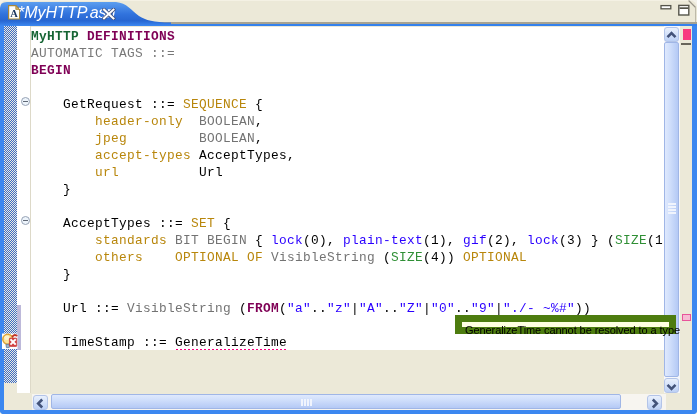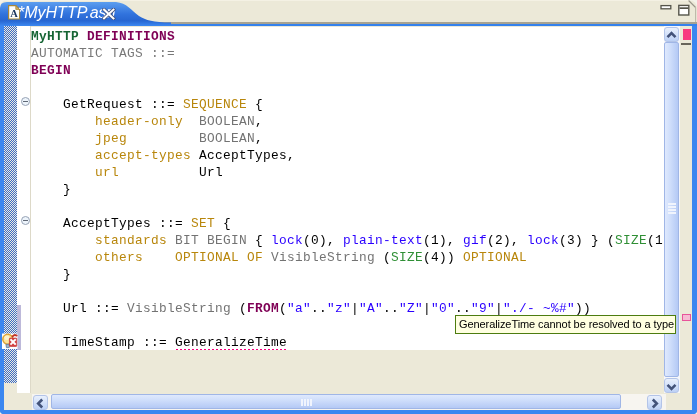"GeneralizeTime cannot be resolved to" #tooltip { border: 1px solid #4d7c0f -> 7px solid #4d7c0f }
